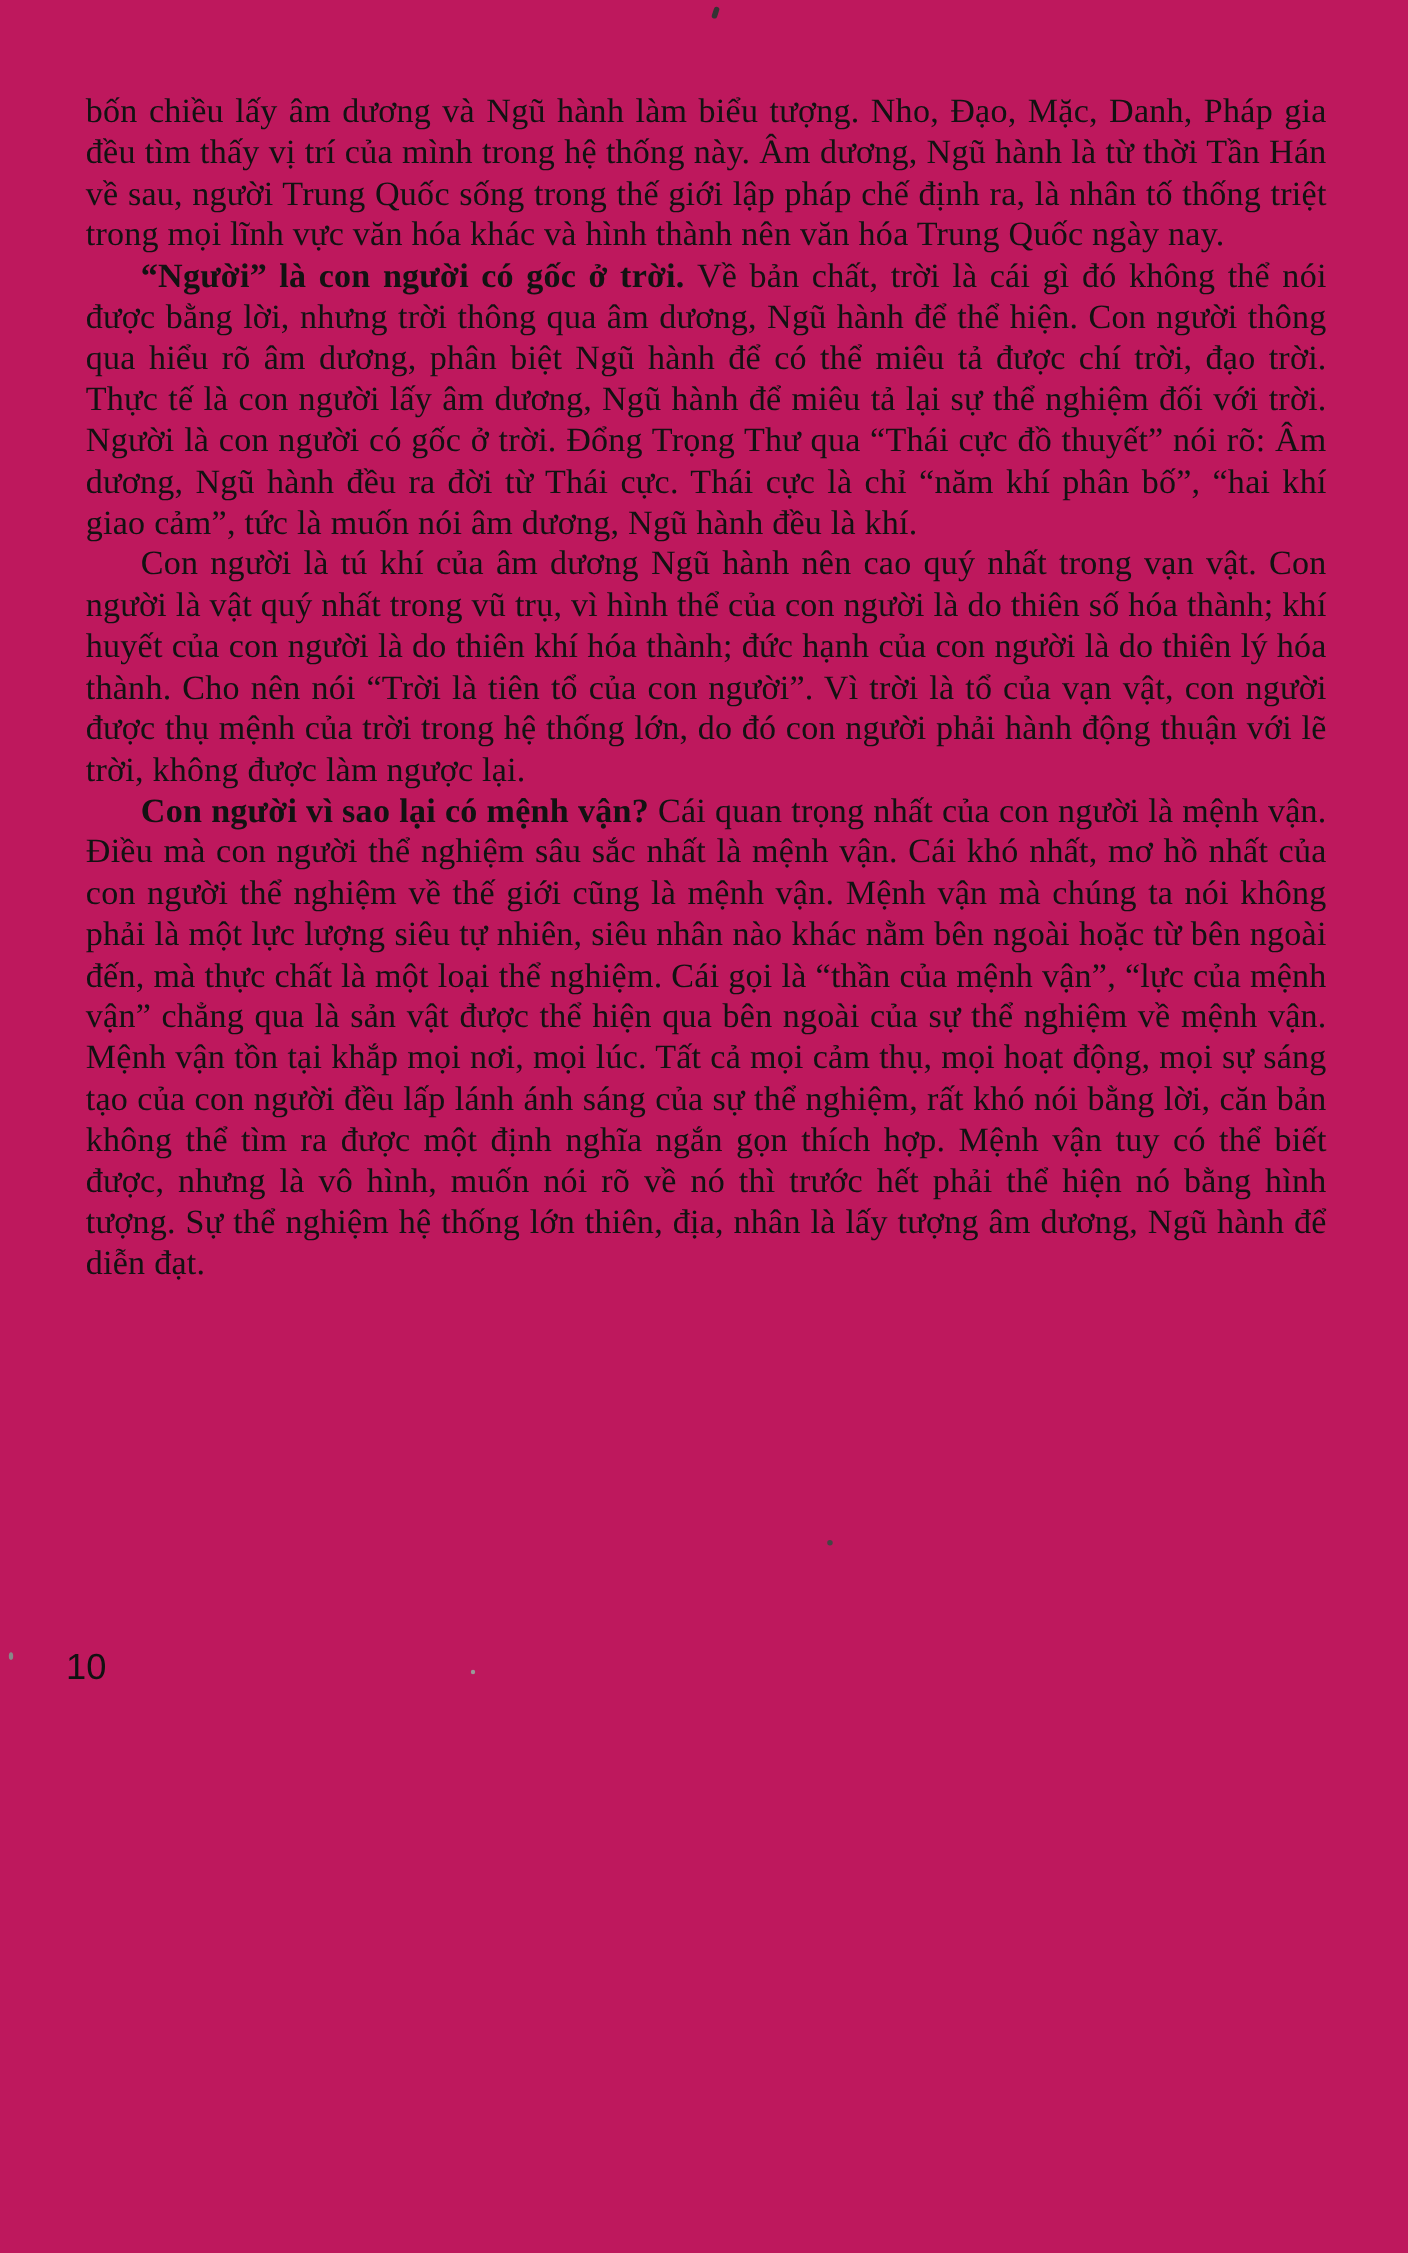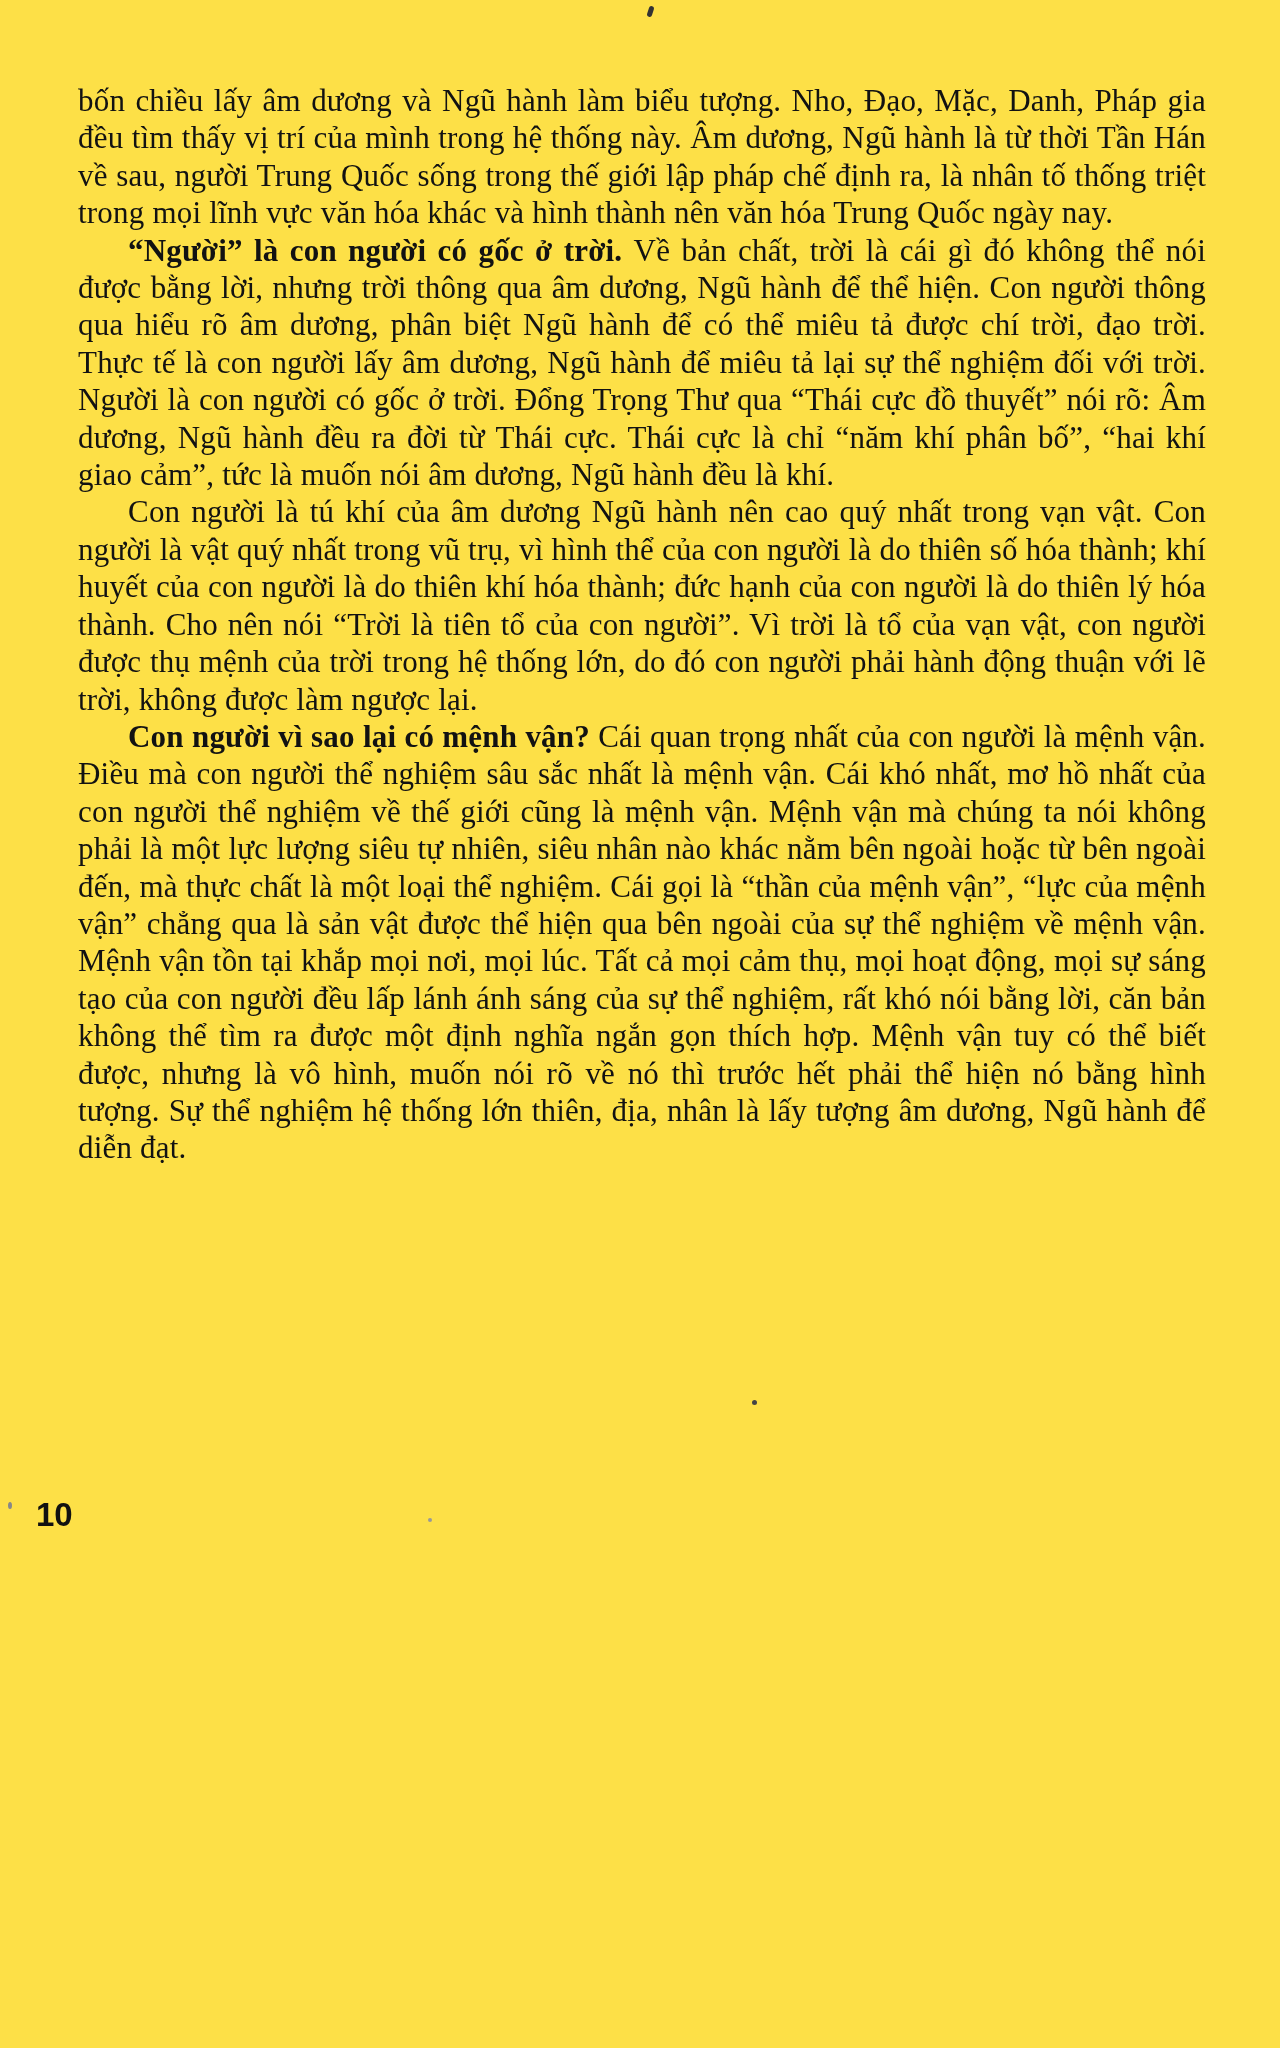"bốn chiều lấy âm dương" .page { background: #fde047 -> #be185d }
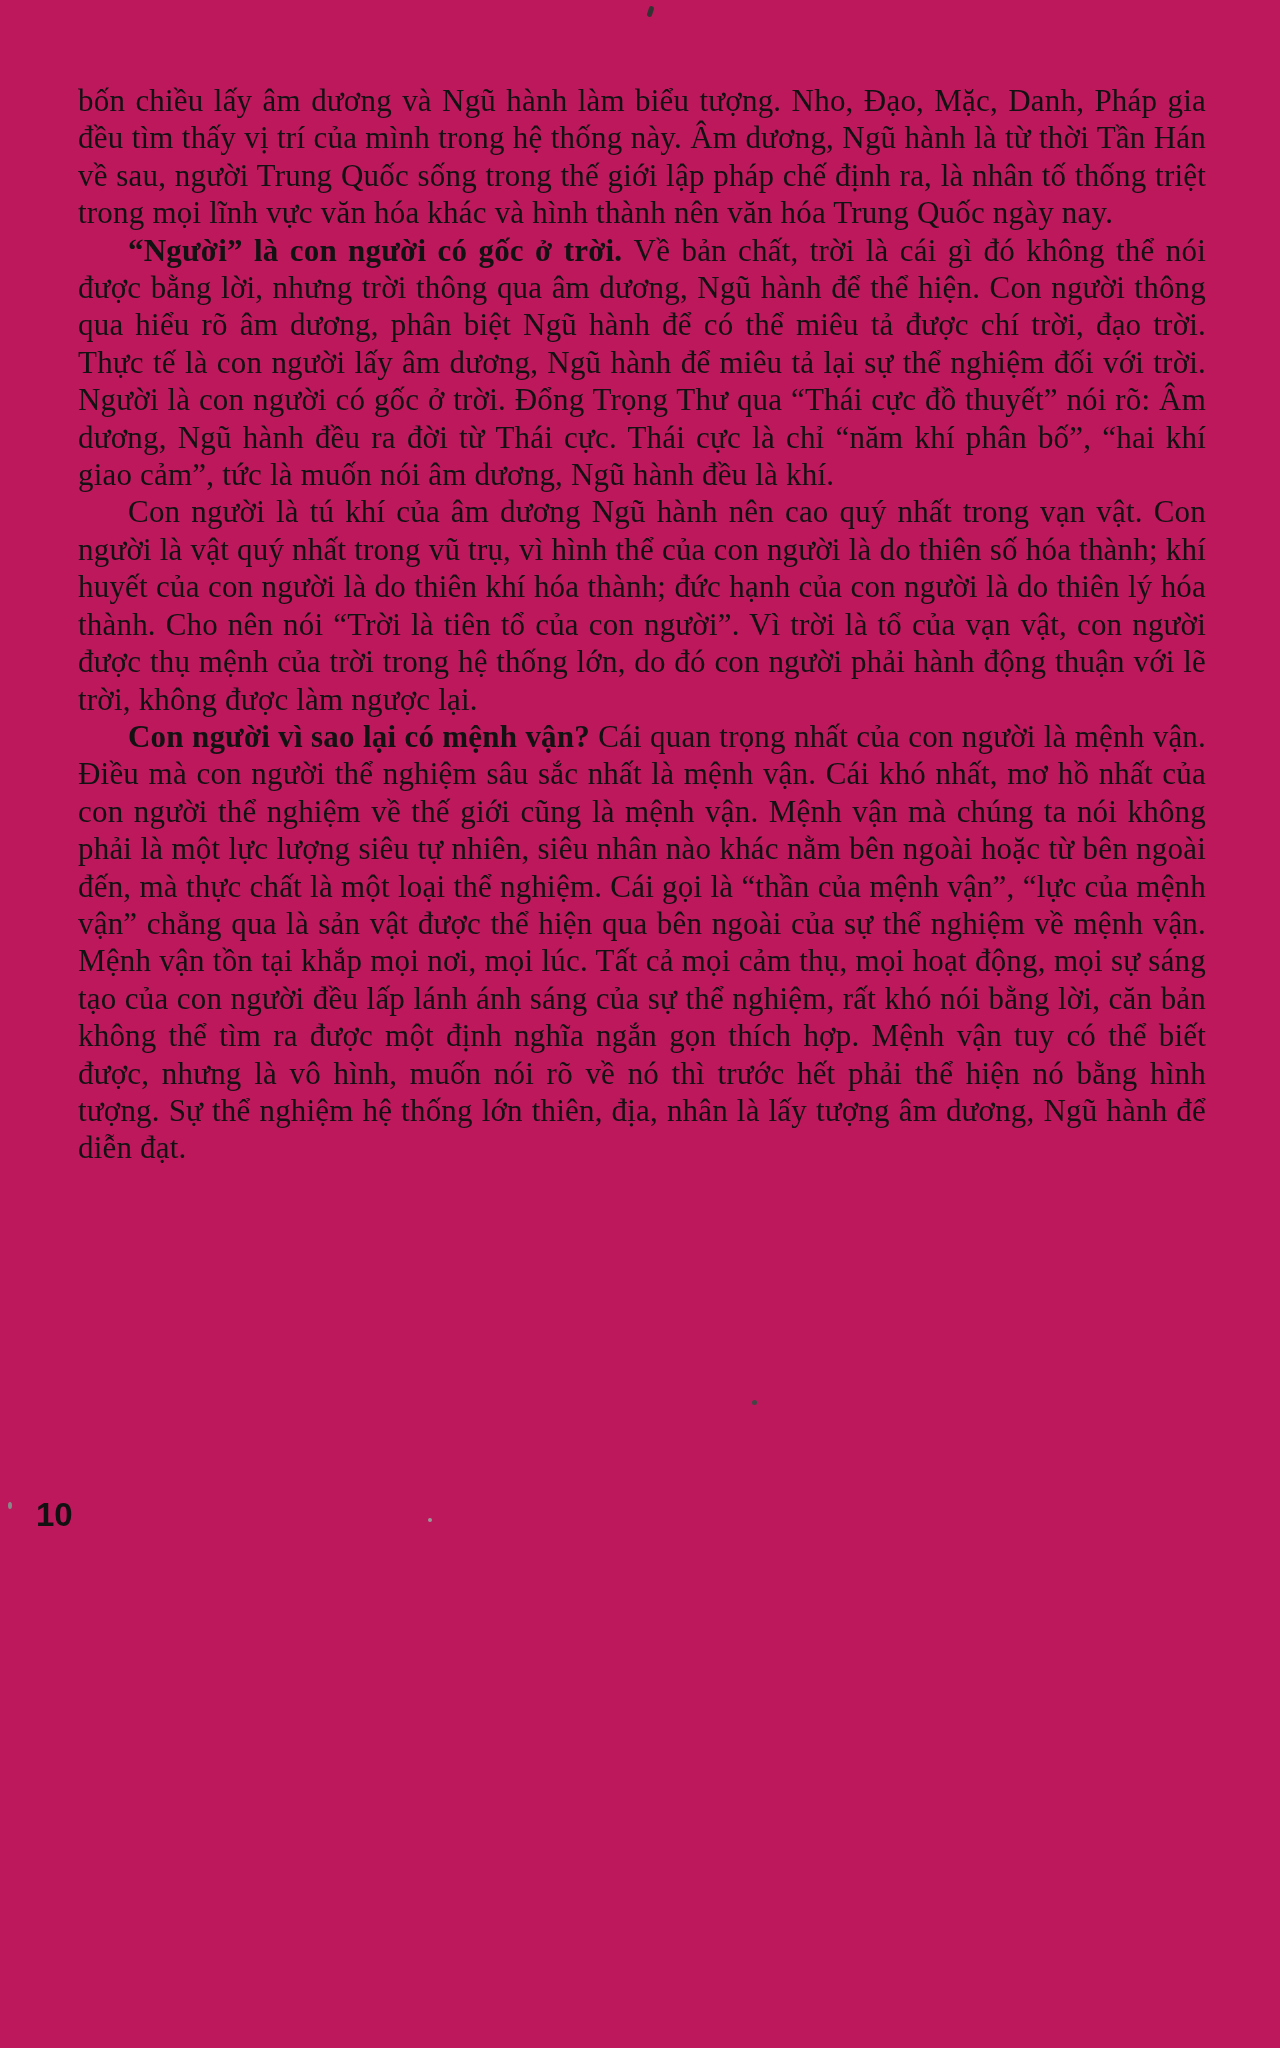"10" .folio { font-weight: bold -> normal; left: 36px -> 60px }
